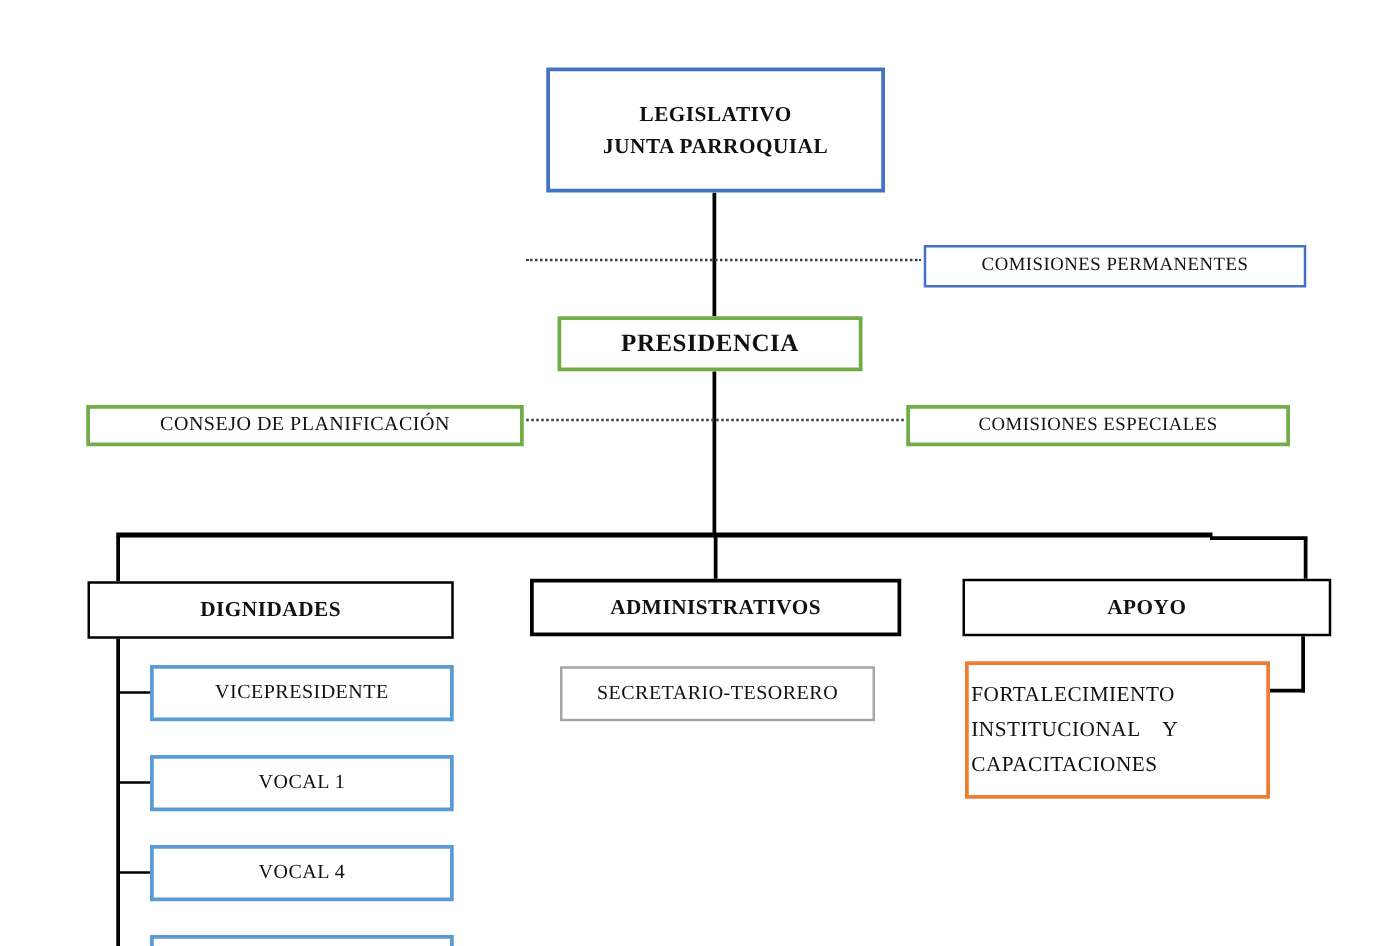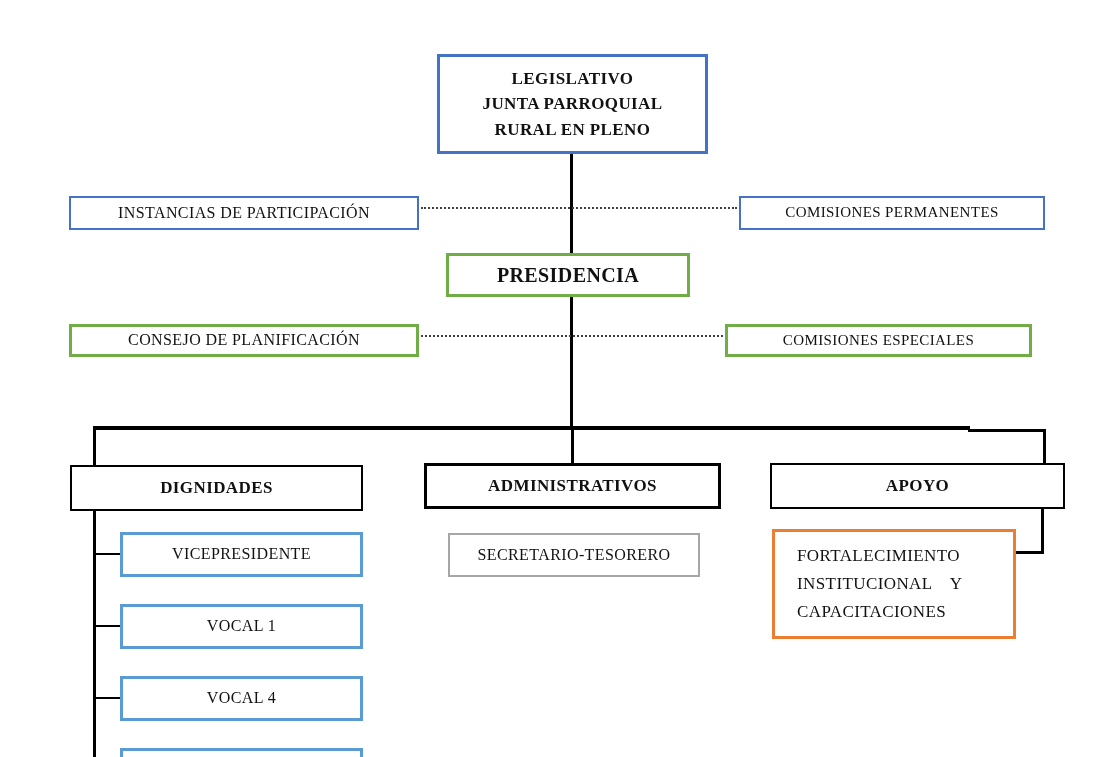"RURAL EN PLENO" span { html: <span>RURAL EN PLENO</span> -> none }
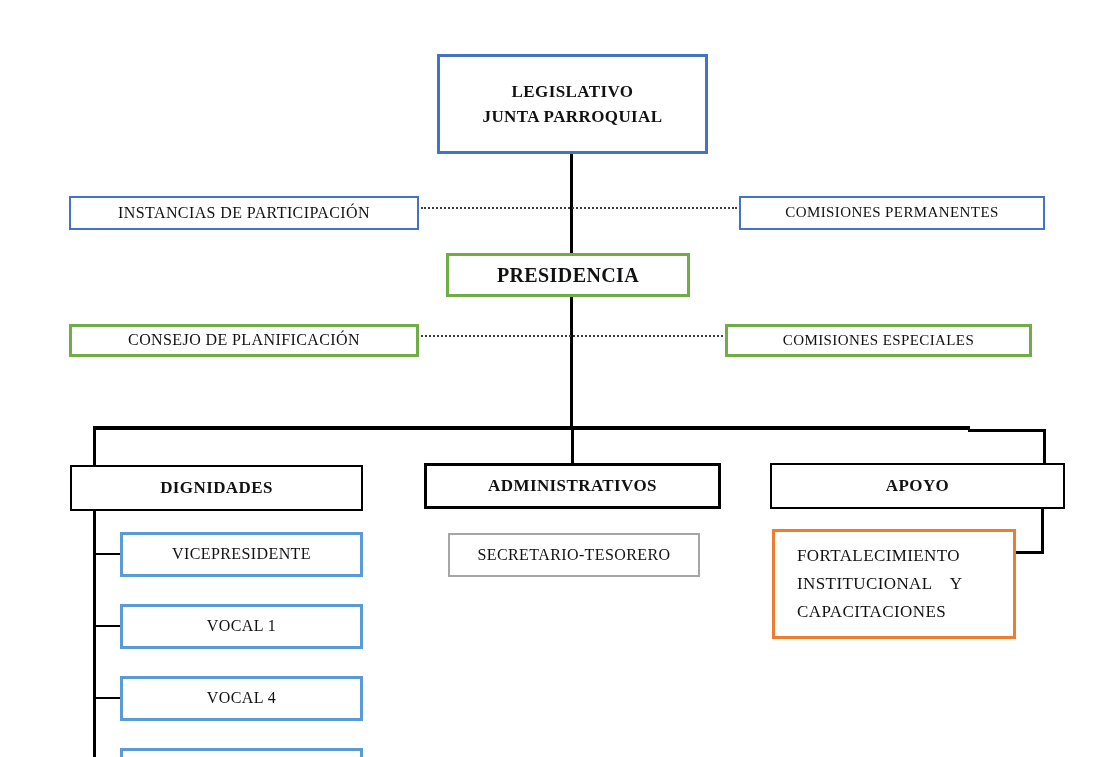"INSTANCIAS DE PARTICIPACIÓN" div.node { html: <div> <span>INSTANCIAS DE PARTICIPACIÓN</span> </div> -> none }
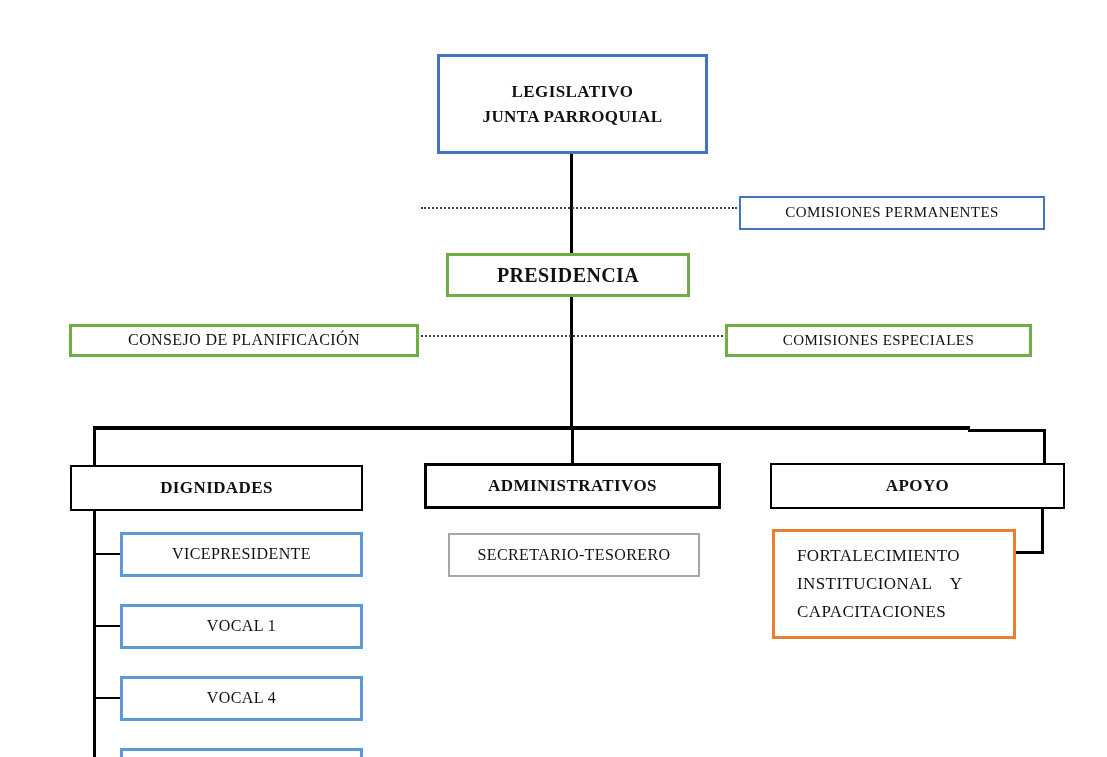"FORTALECIMIENTO" .n-fortal { padding-left: 22px -> 2px }
